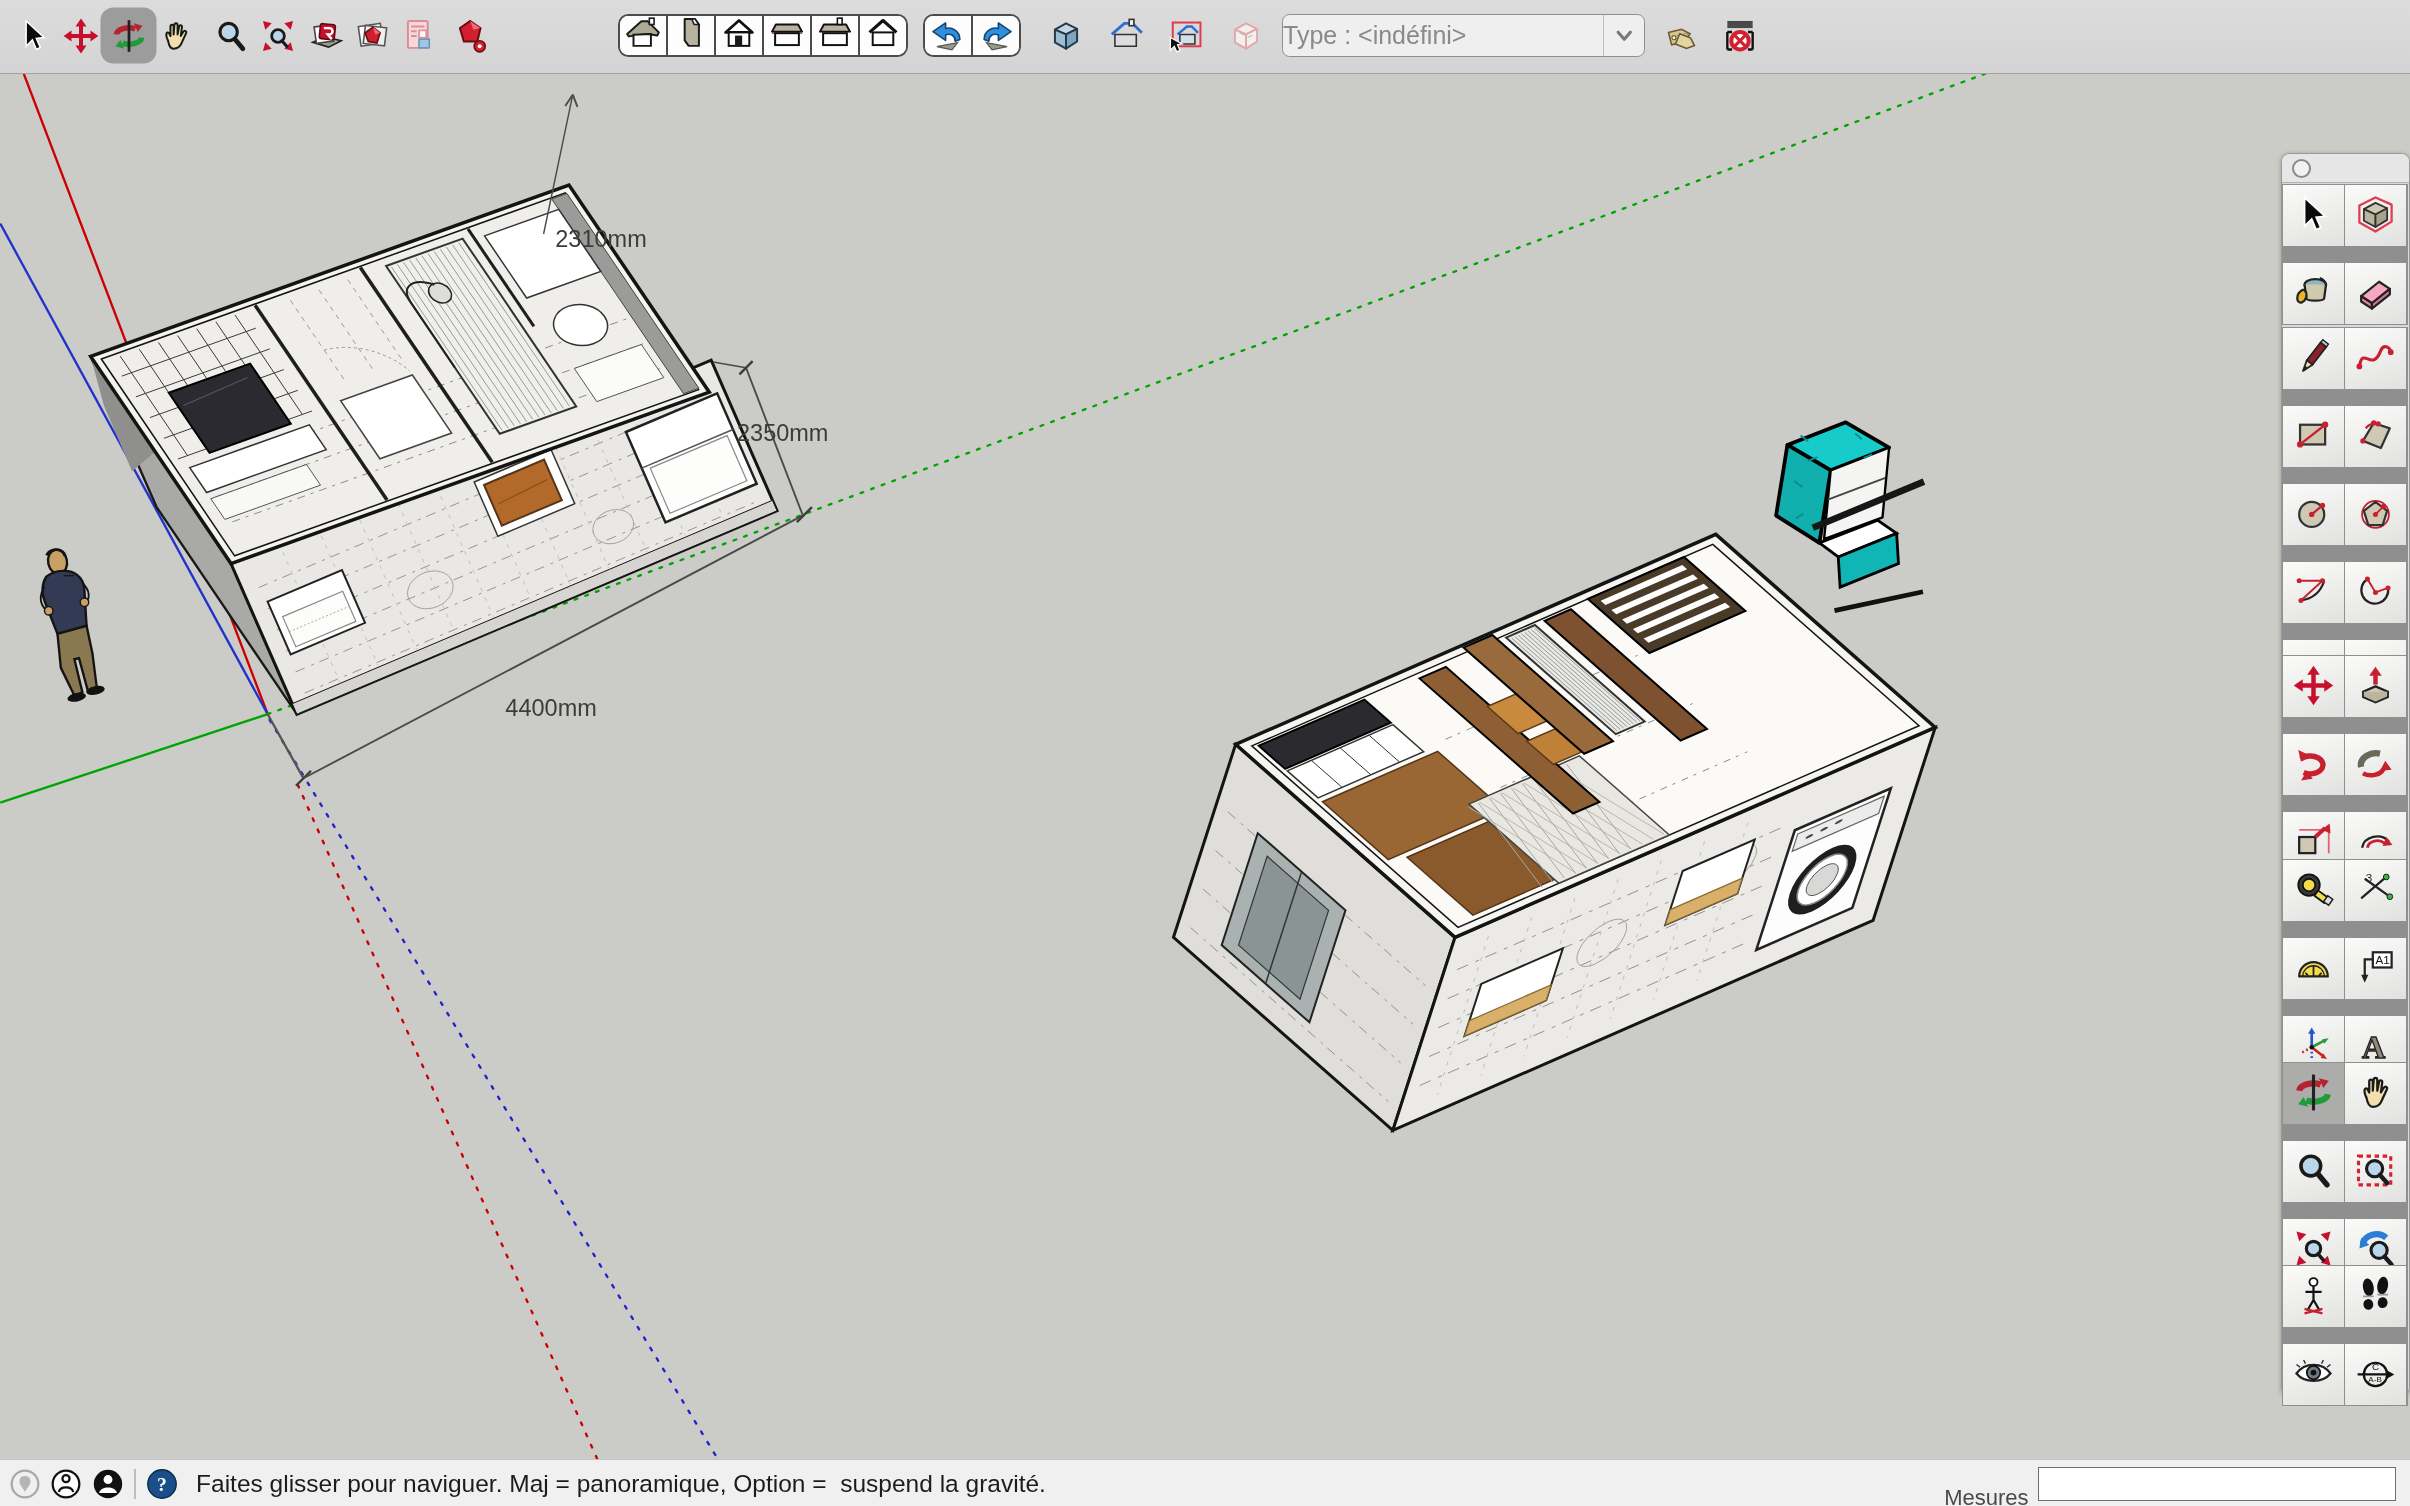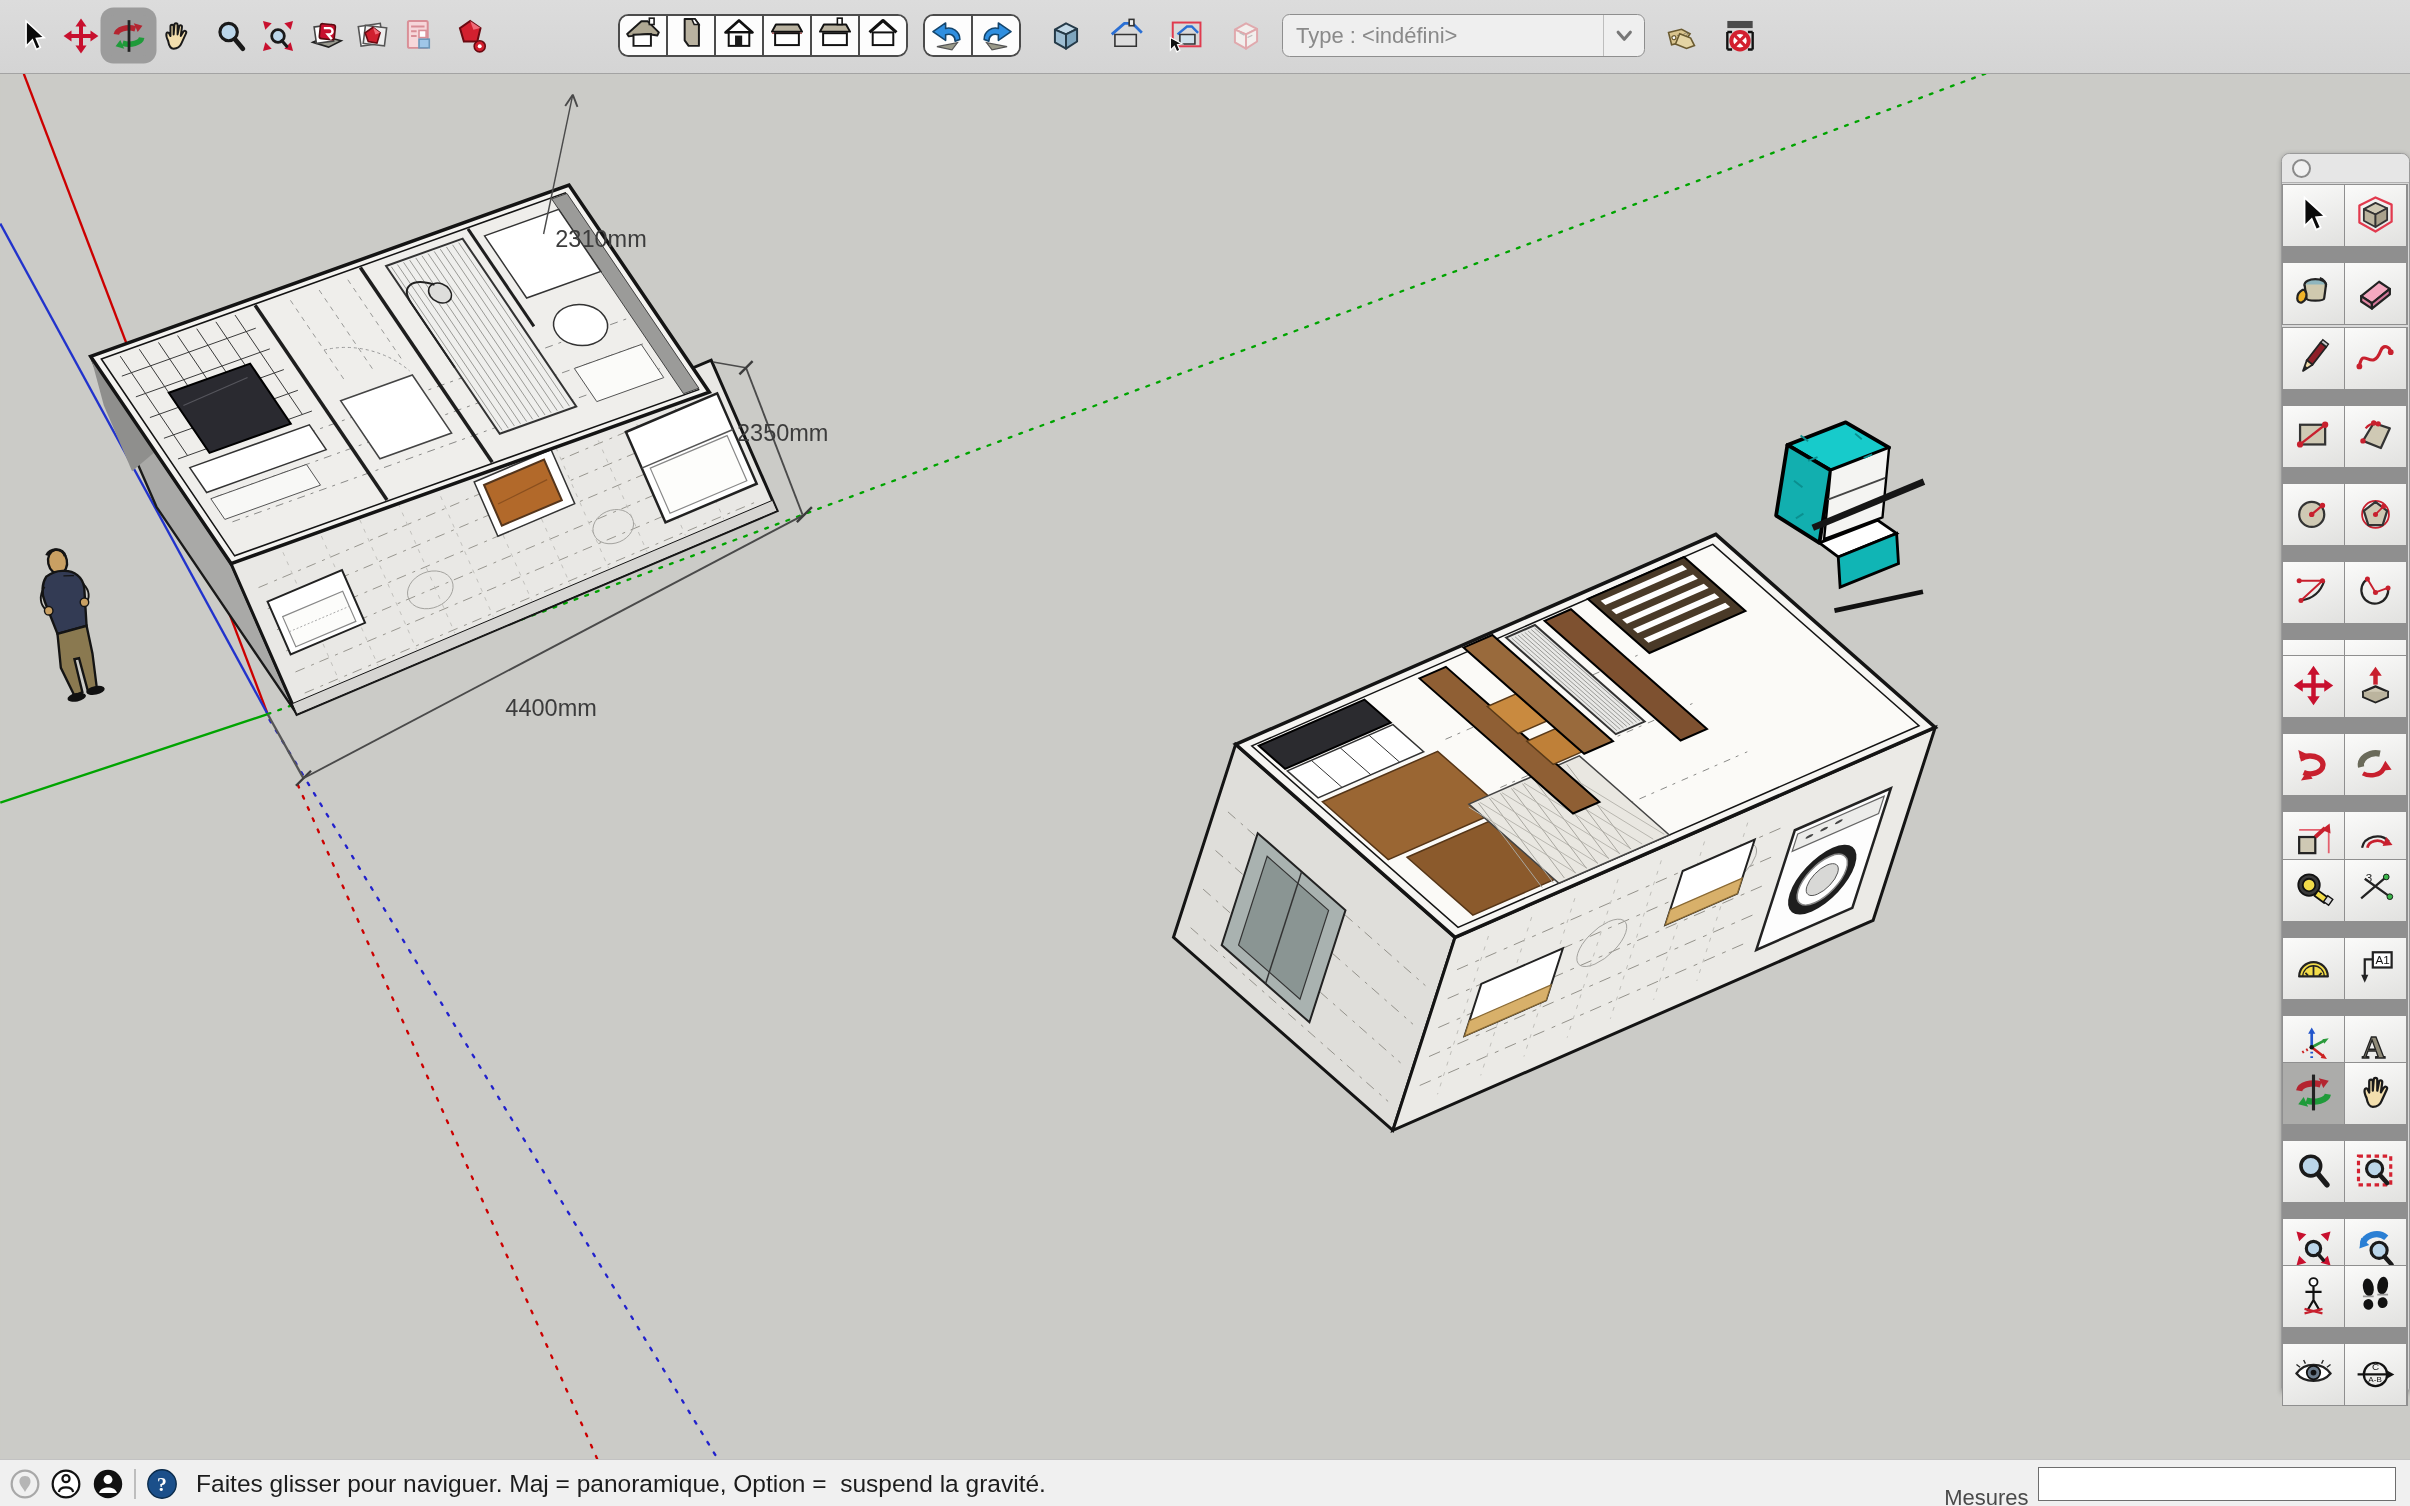"Type : <indéfini>" .dropdown .ddtxt { font-size: 22px -> 25px; padding-left: 13px -> none }
